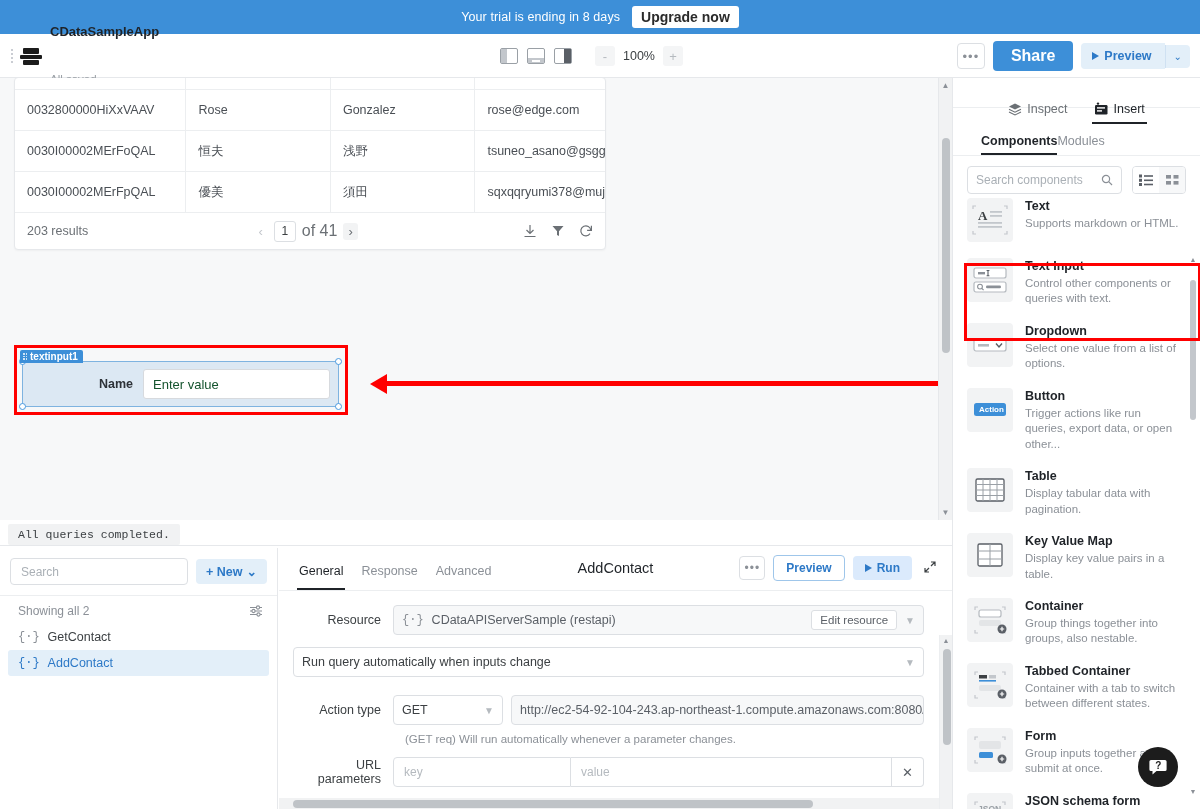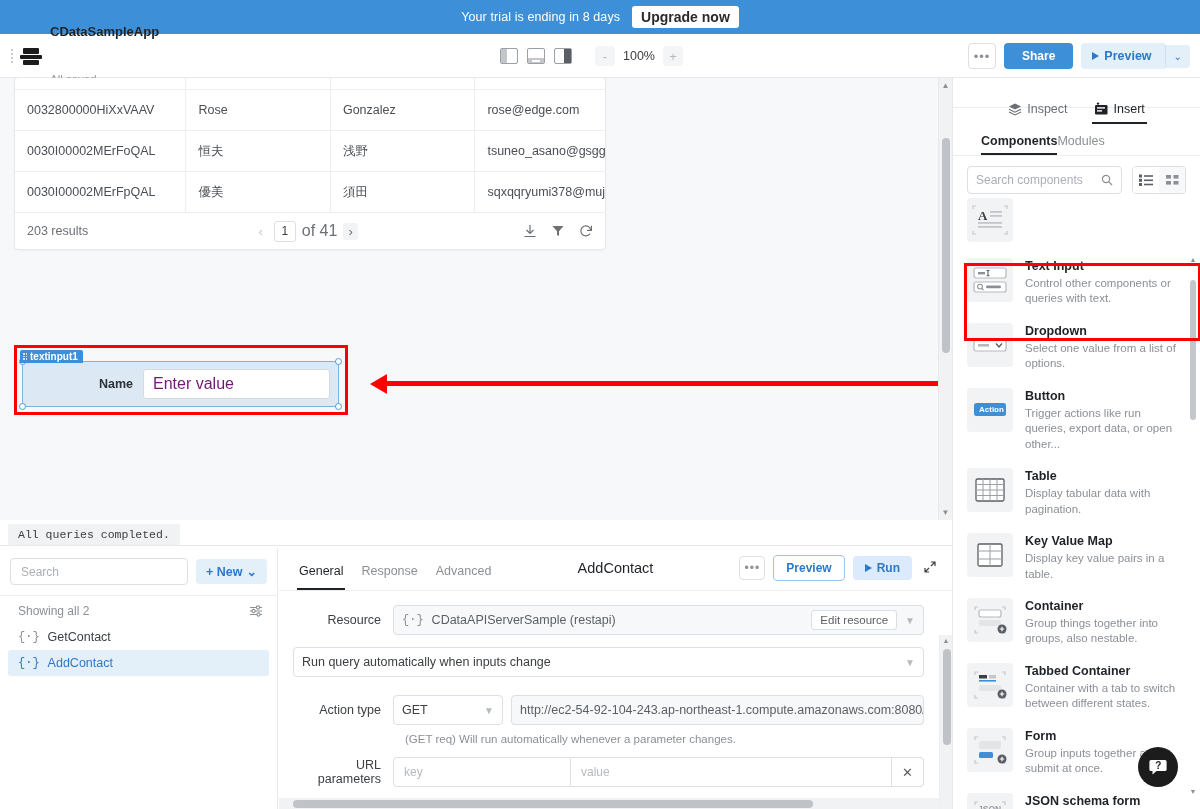"Share" .share-btn { font-size: 12px -> 16px }
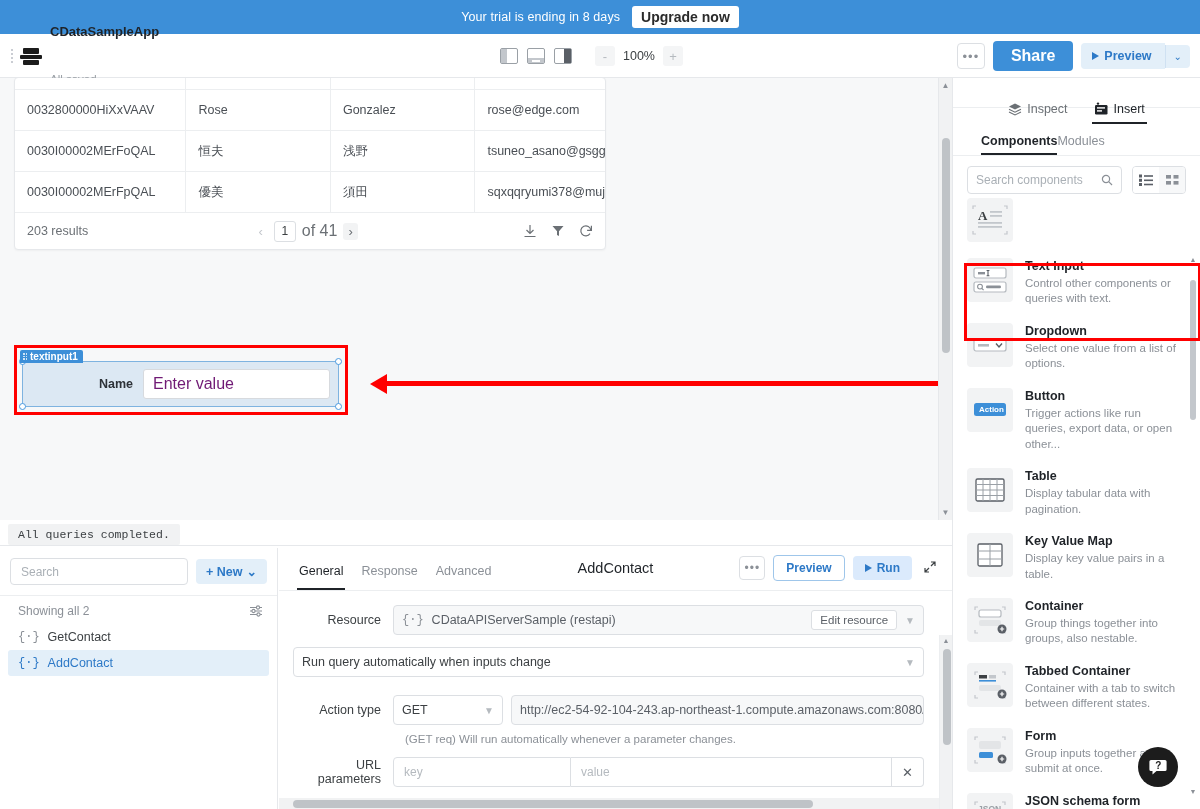"Text" span.comp-txt { html: none -> <span> <span>Text</span> <span>Supports markdown or HTML.</span> </span> }
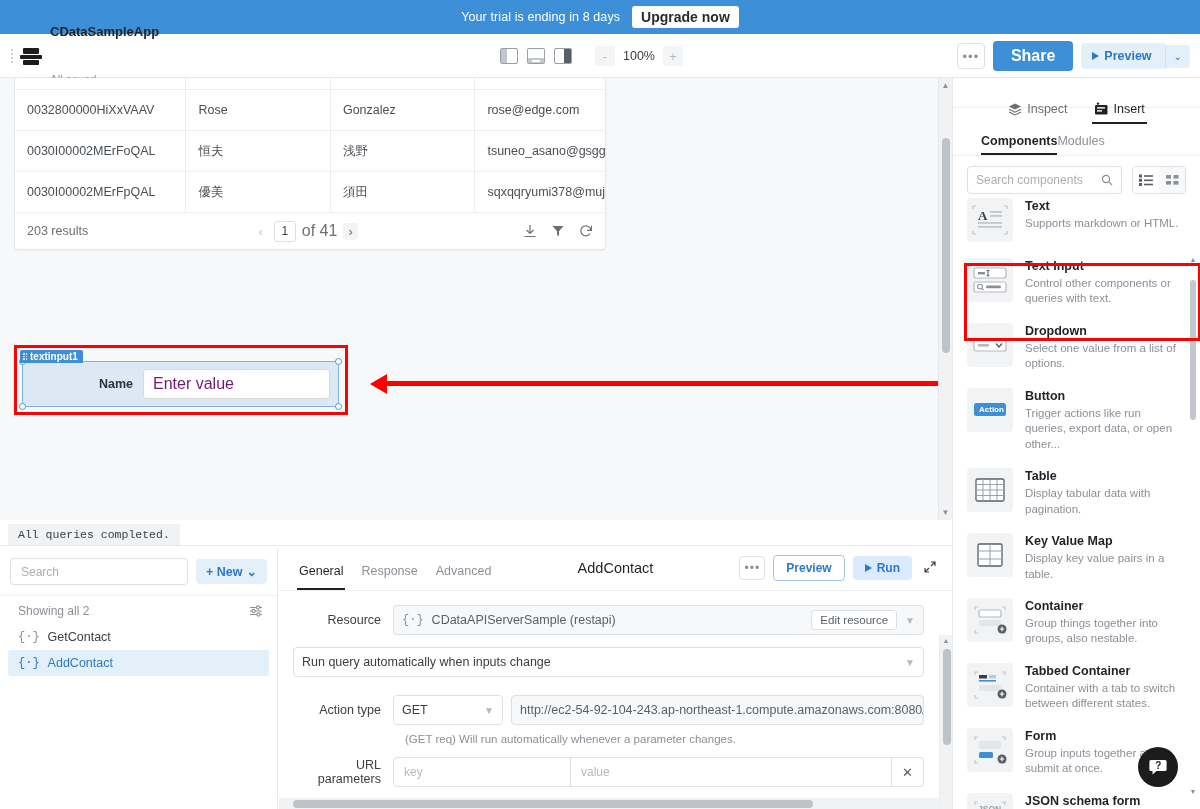"Enter value" .ti-field { color: #701a75 -> #14532d; font-size: 16px -> 13px }
